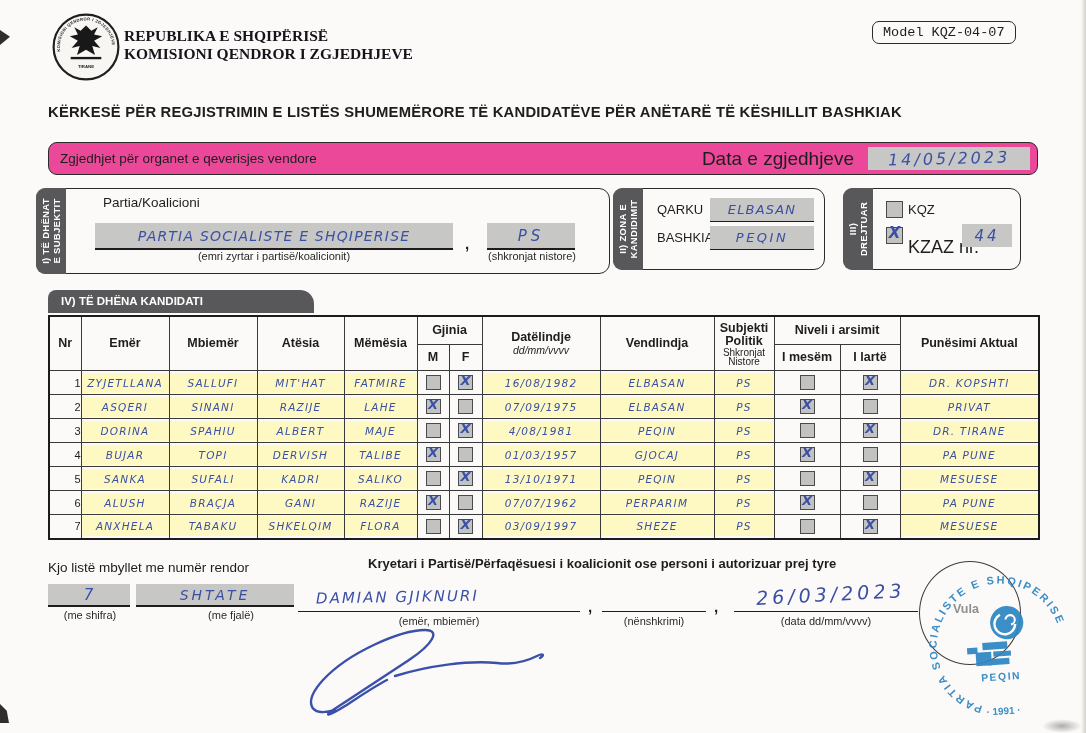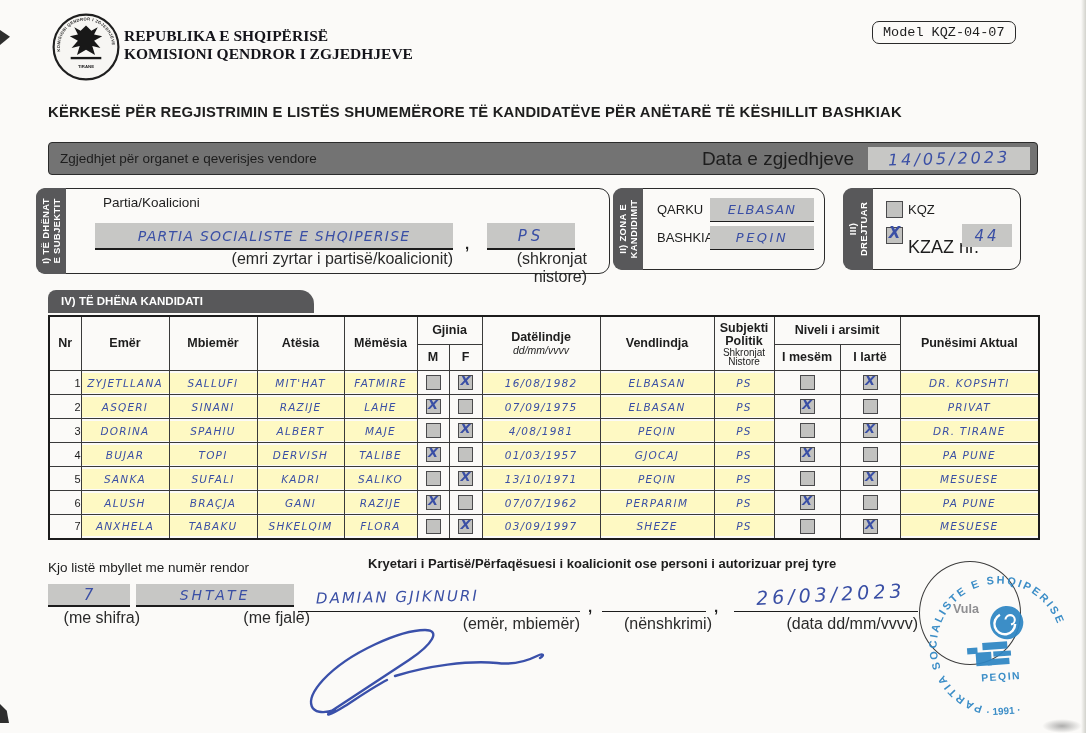"Zgjedhjet për organet e qeverisjes" .ebar { background: #737373 -> #ec4899; border-radius: 4px -> 9px }
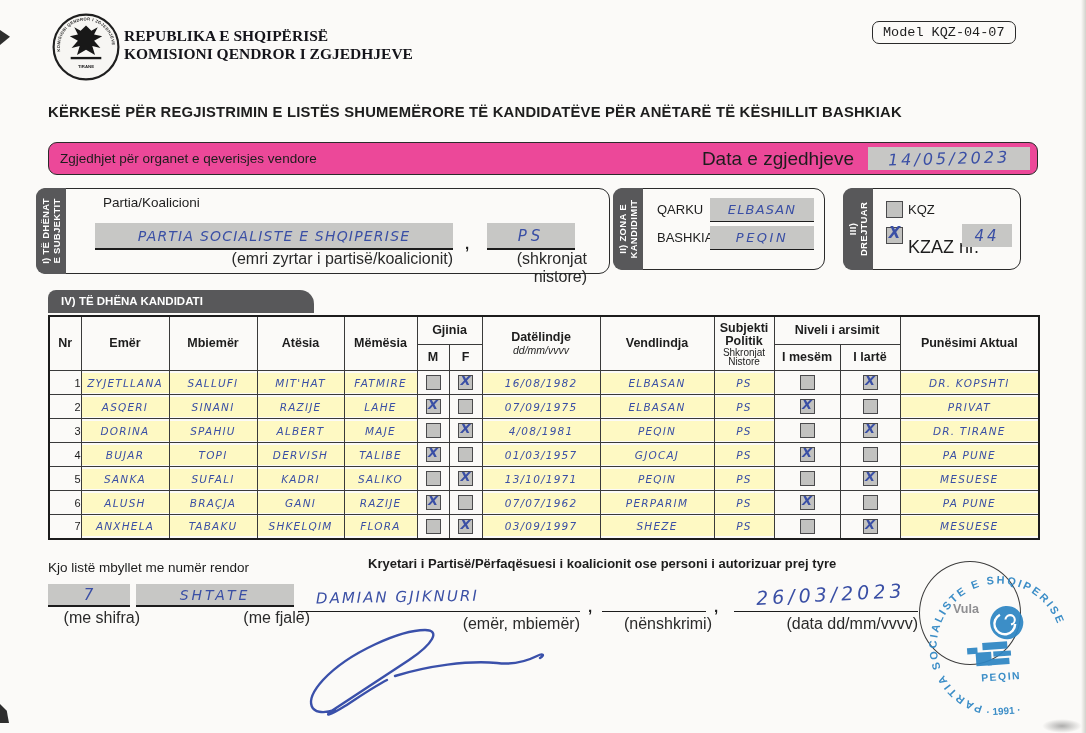"(emri zyrtar i partisë/koalicionit)" .caption { font-size: 16px -> 11px; text-align: right -> center }
